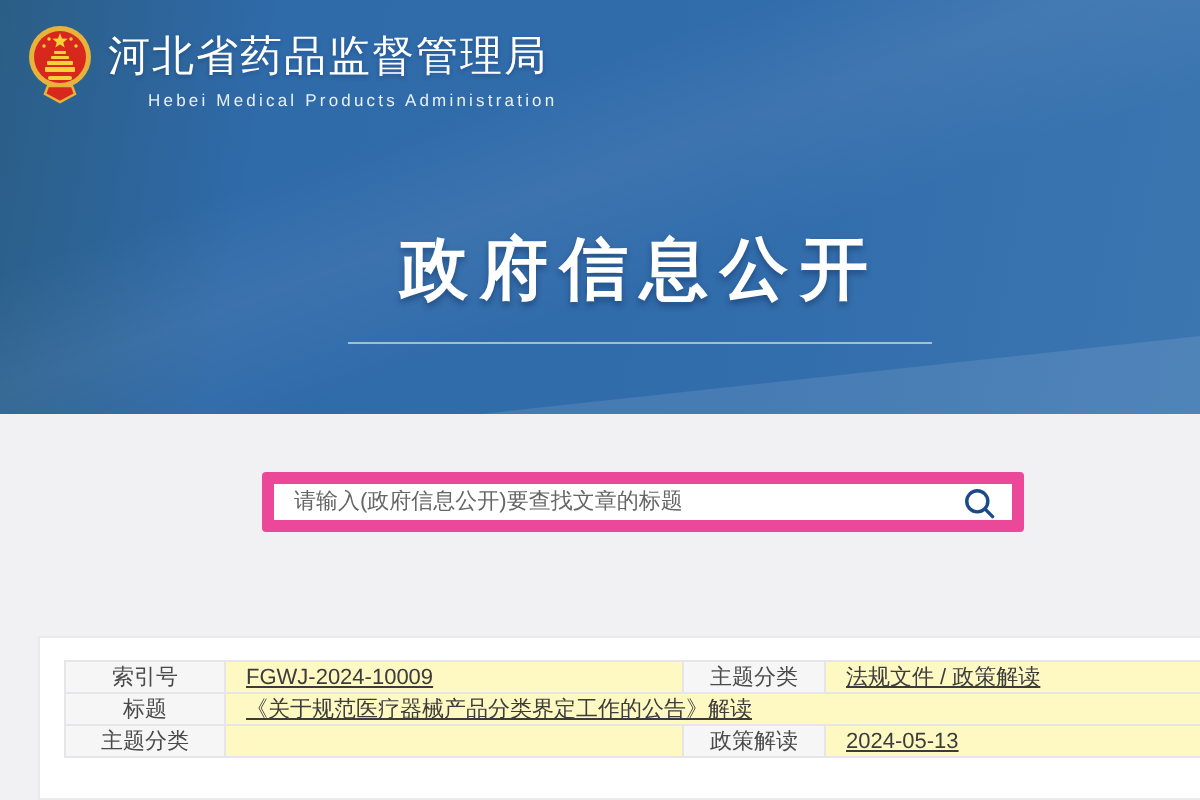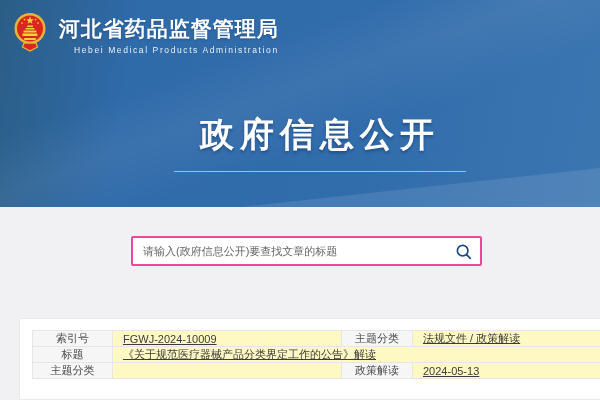"河北省药品监督管理局" .site-name-cn { font-weight: bold -> normal; text-align: right -> none }
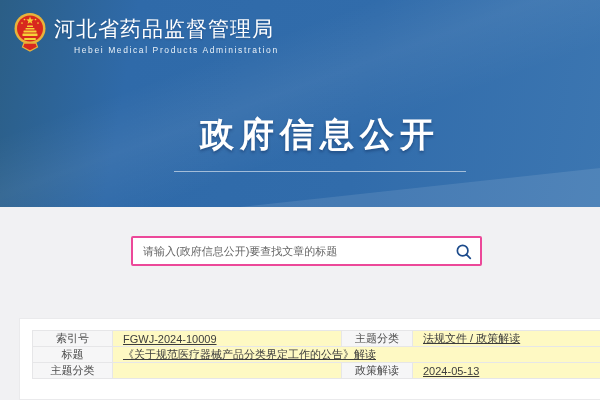"请输入(政府信息公开)要查找文章的标题" .search-box { border: 2px solid #ec4899 -> 6px solid #ec4899; width: 351px -> 381px }
